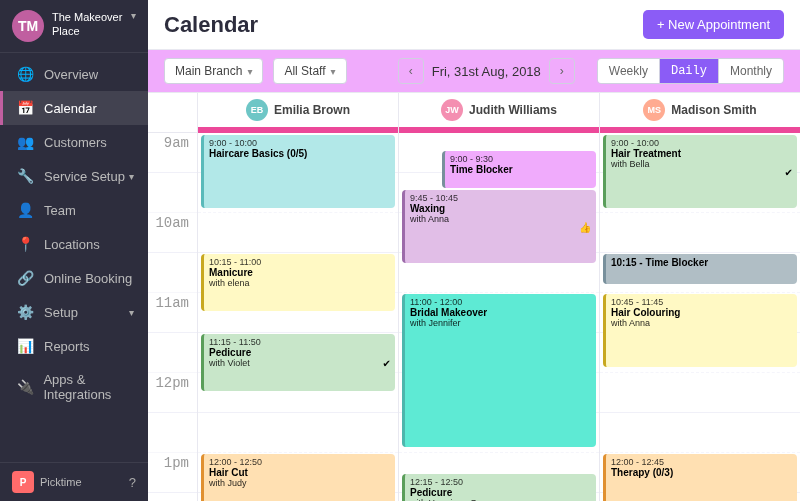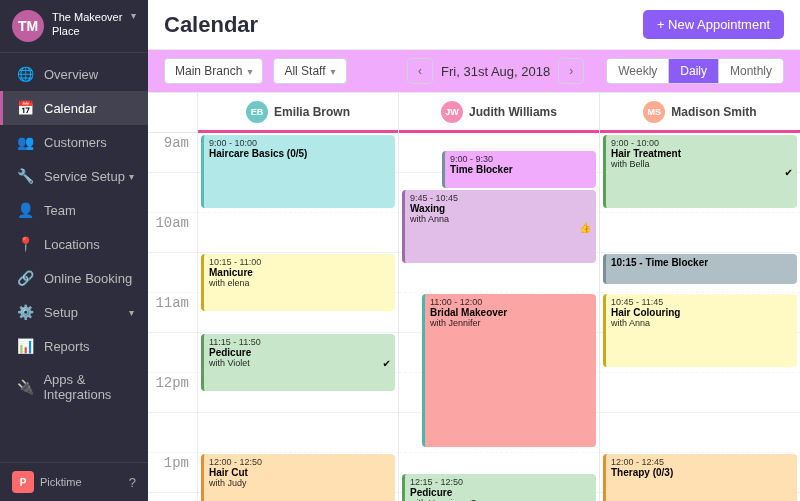"Daily" .view-tab.active { font-family: none -> Liberation Mono, monospace }
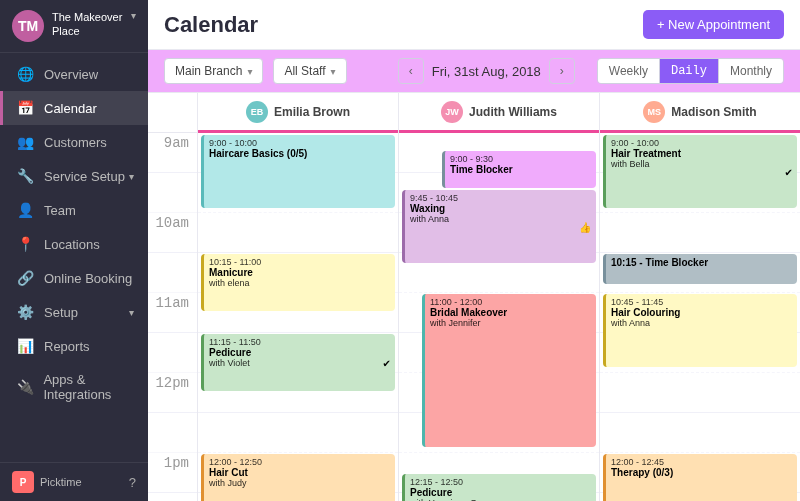"EB" .staff-header { border-bottom: 3px solid #ec4899 -> 6px solid #ec4899 }
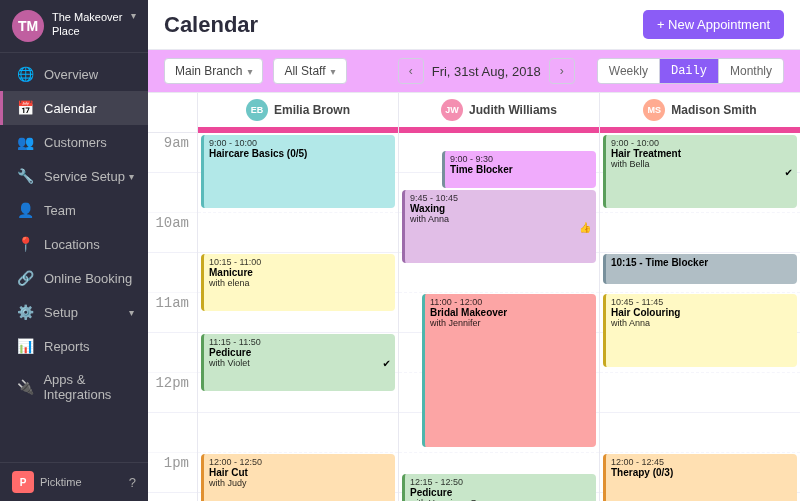"11:00 - 12:00" div.event { background: #fca5a5 -> #5eead4; margin-left: 20px -> none }
